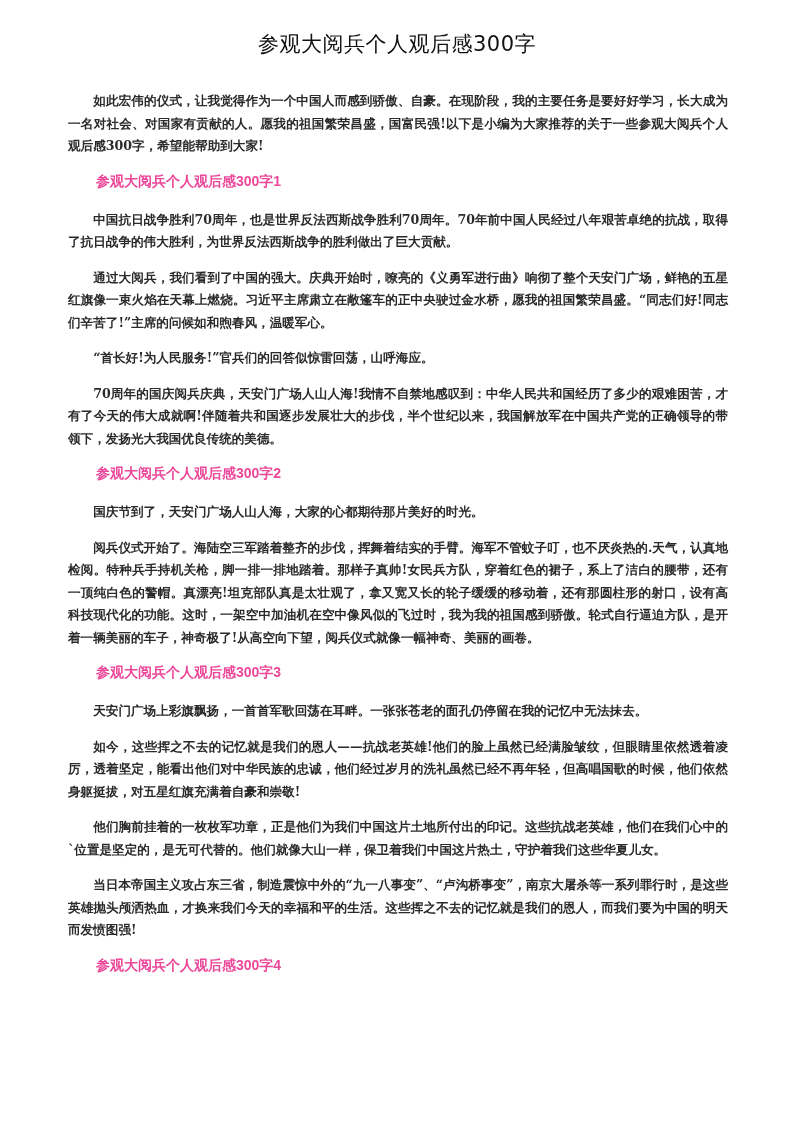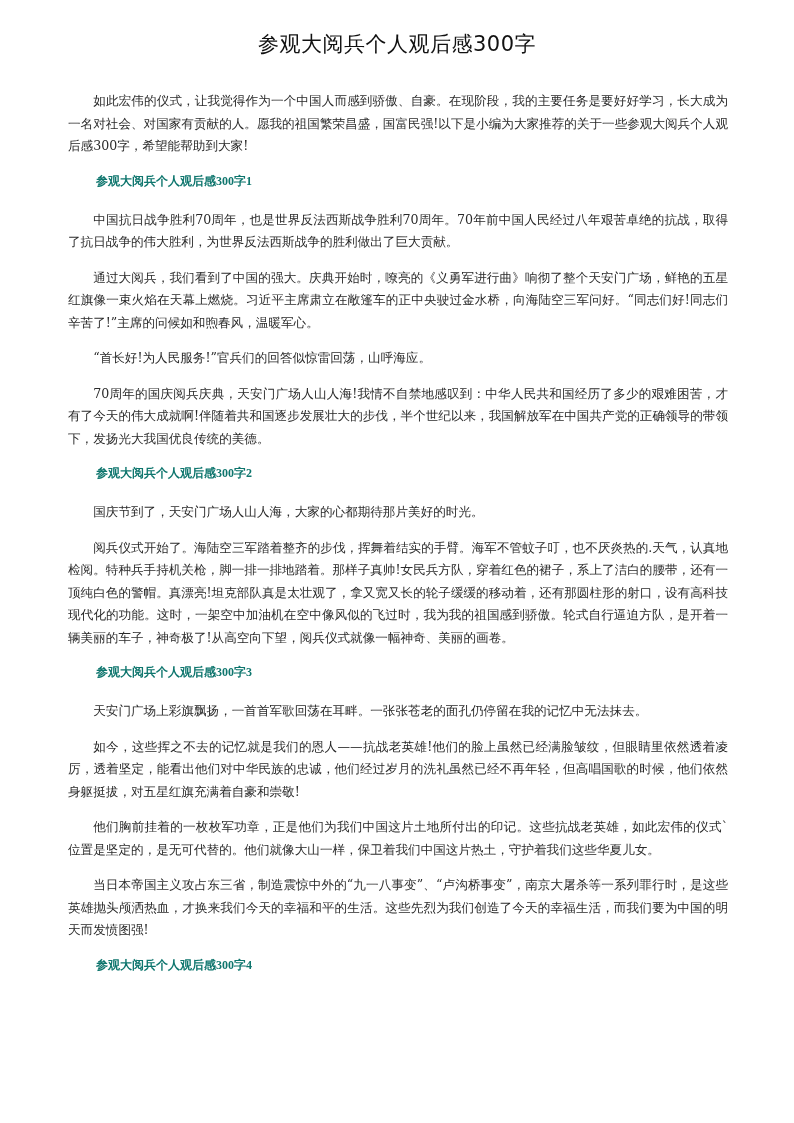"如此宏伟的仪式，让我觉得作为一个中国人而感到骄傲、自豪。在现阶段，我的主要任务是" .para { font-weight: none -> bold }
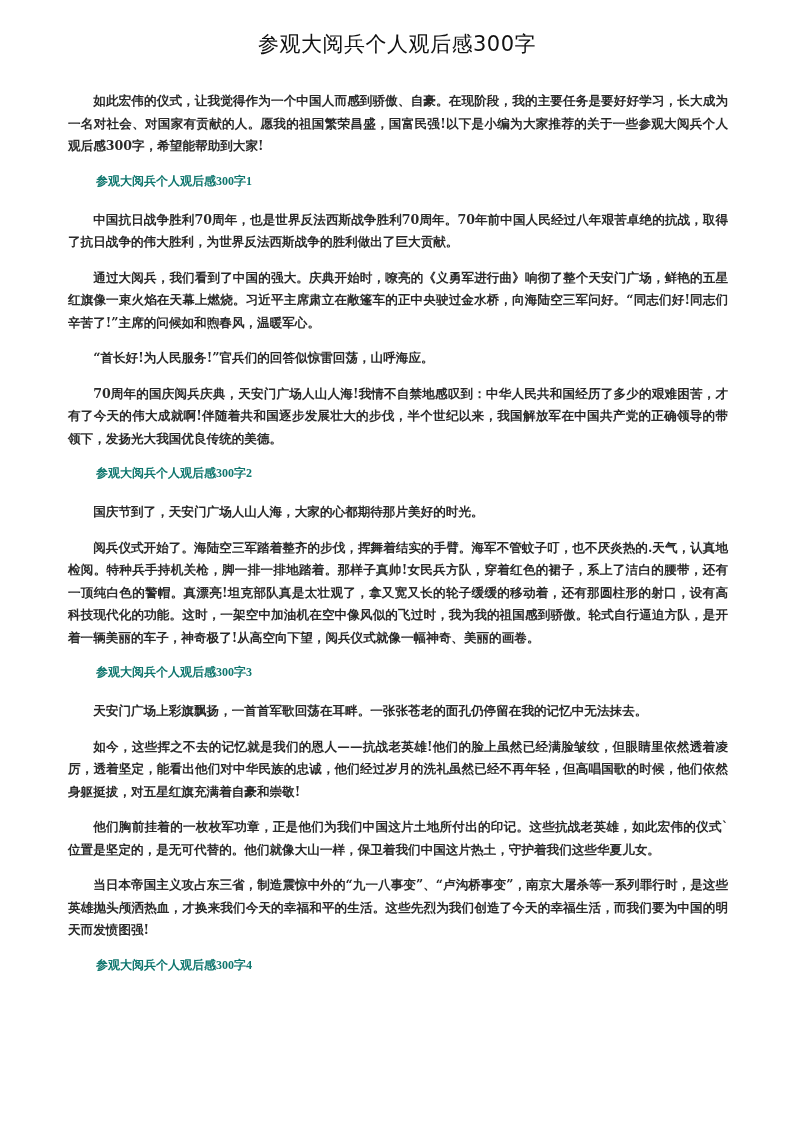"参观大阅兵个人观后感300字1" .heading { color: #0f766e -> #ec4899; font-family: Liberation Serif, serif -> Liberation Sans, sans-serif; font-size: 12px -> 14px }
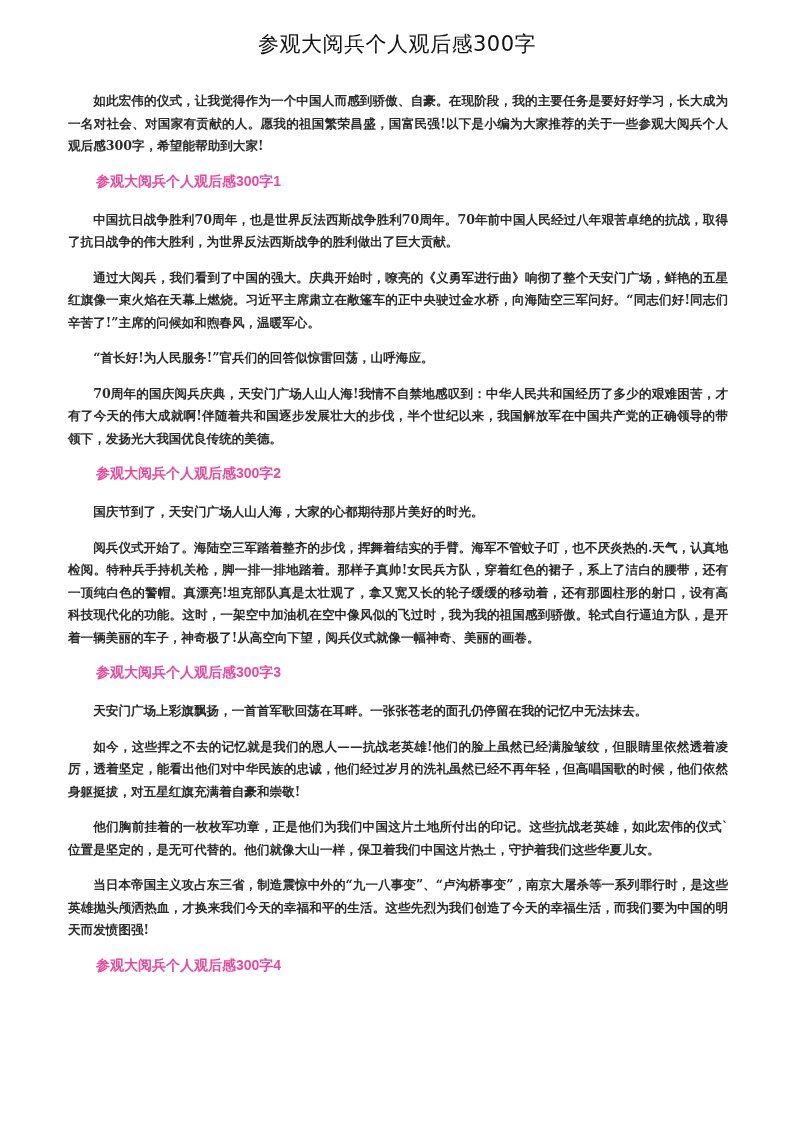"通过大阅兵，我们看到了中国的强大。庆典开始时，嘹亮的《义勇军进行曲》响彻了整个天" p.para { text: 向海陆空三军问好 -> 愿我的祖国繁荣昌盛 }
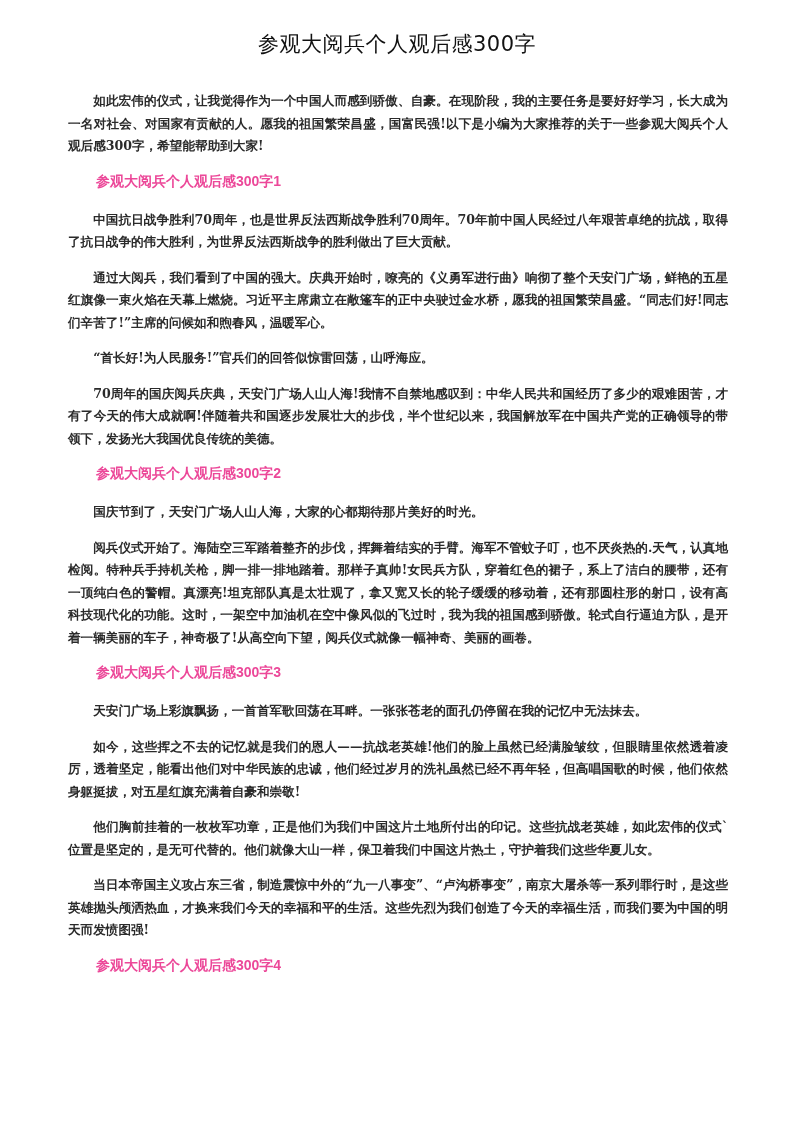"他们胸前挂着的一枚枚军功章，正是他们为我们中国这片土地所付出的印记。这些抗战老英" p.para { text: 如此宏伟的仪式 -> 他们在我们心中的 }
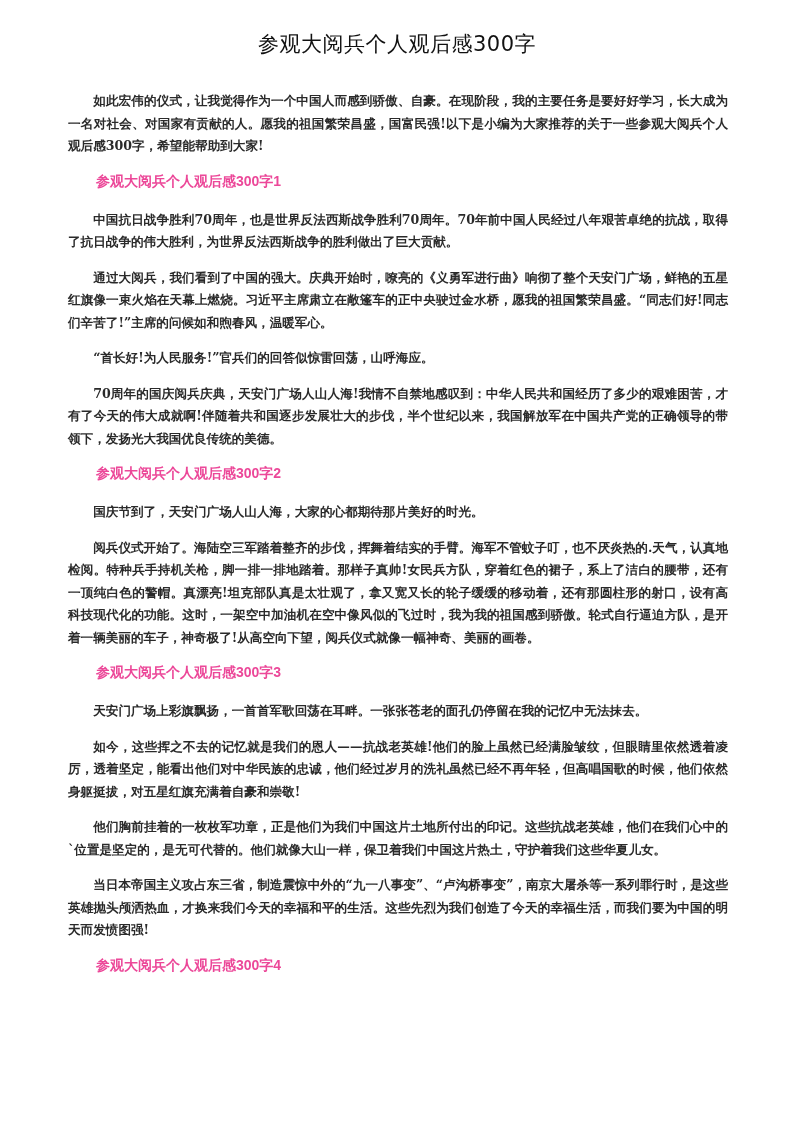"当日本帝国主义攻占东三省，制造震惊中外的“九一八事变”、“卢沟桥事变”，南京大屠" p.para { text: 先烈为我们创造了今天的幸福生活 -> 挥之不去的记忆就是我们的恩人 }
